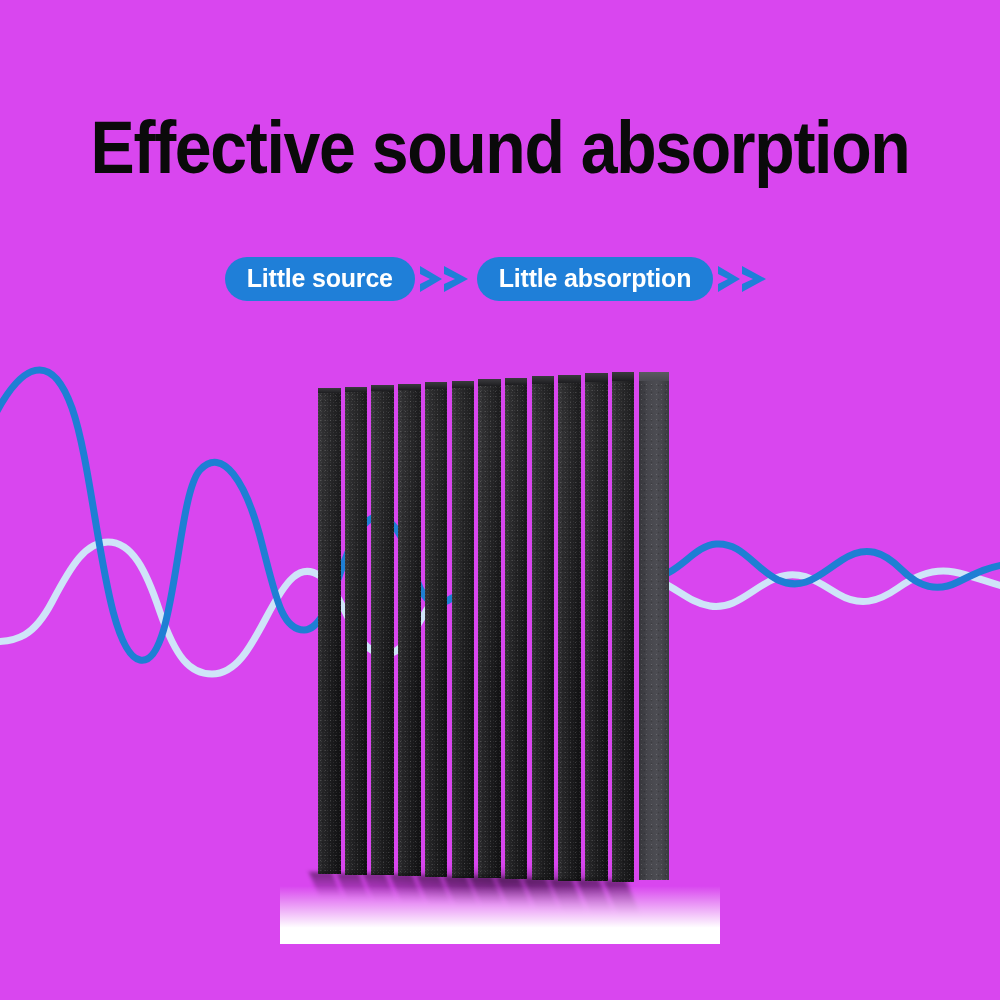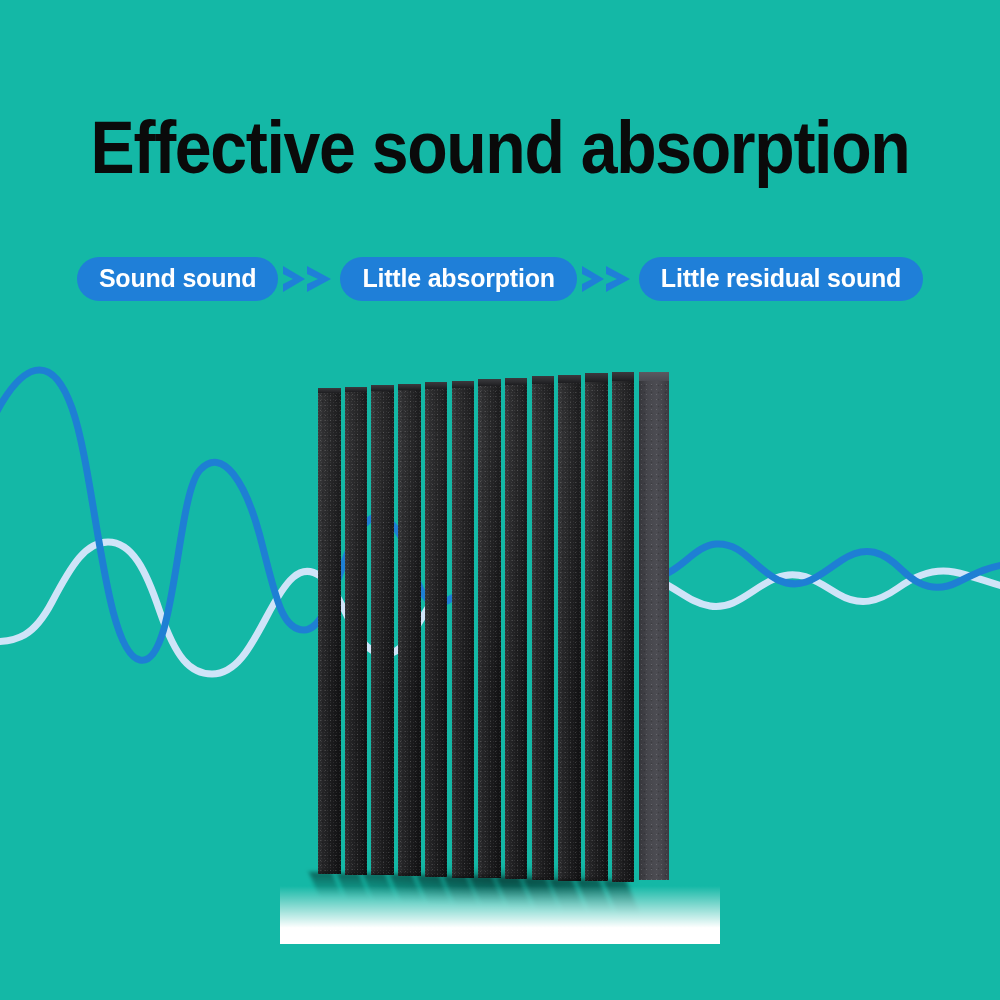"Effective sound absorption" #stage { background: #14b8a6 -> #d946ef }
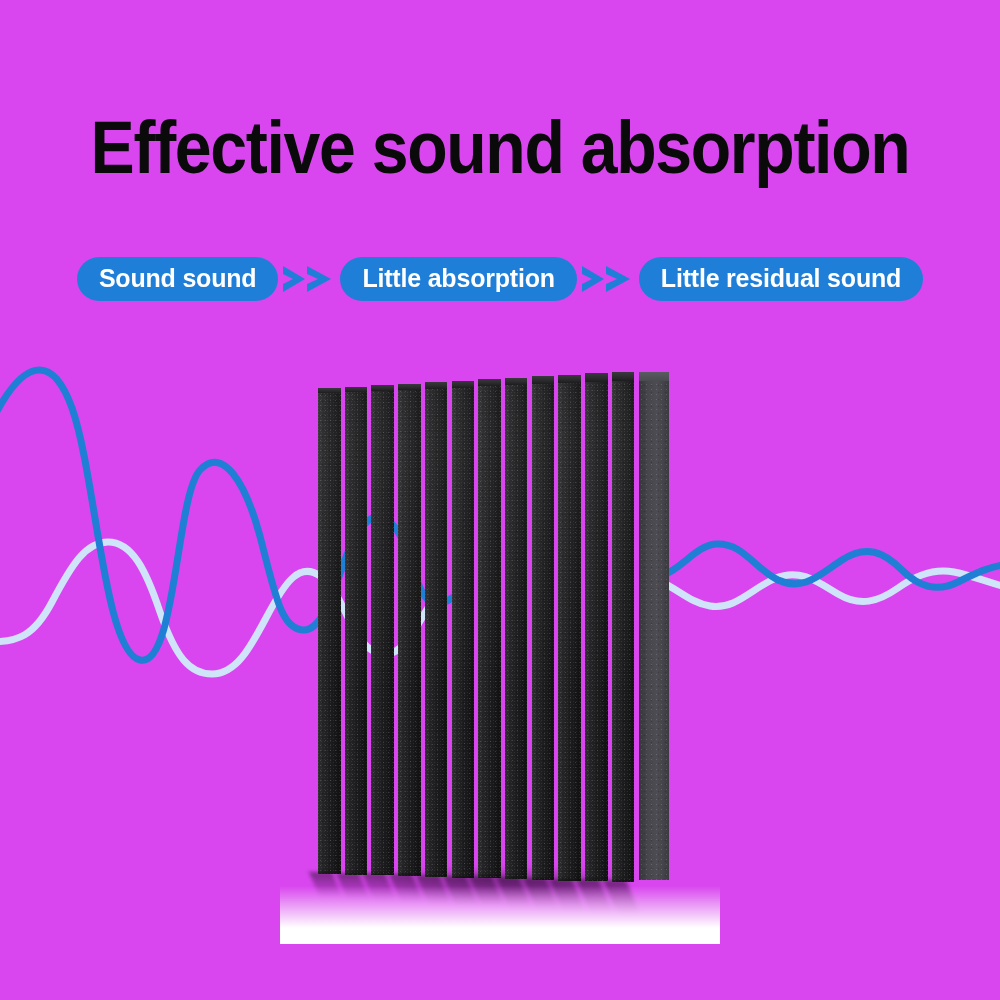"Sound sound" span.badge-text { text: Sound sound -> Little source }
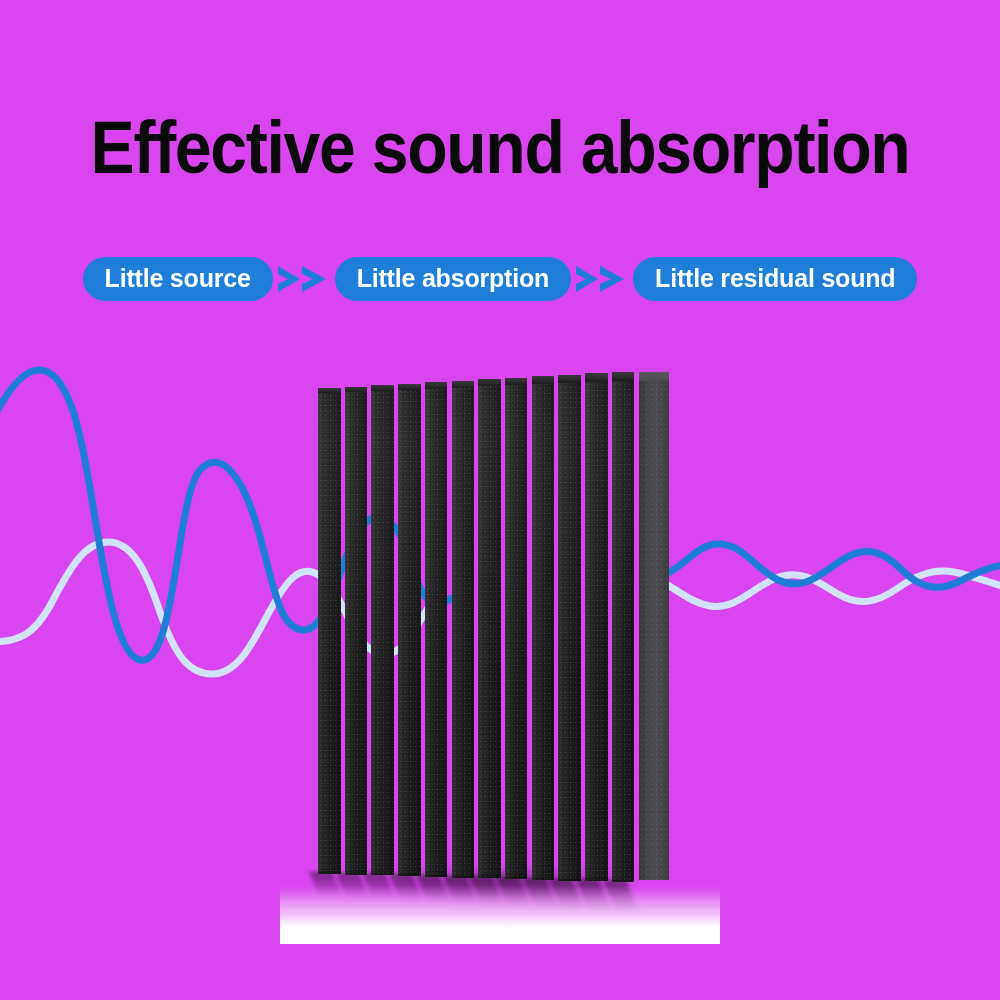"Little residual sound" div.badge { html: <div> <span>Little residual sound</span> </div> -> none }
